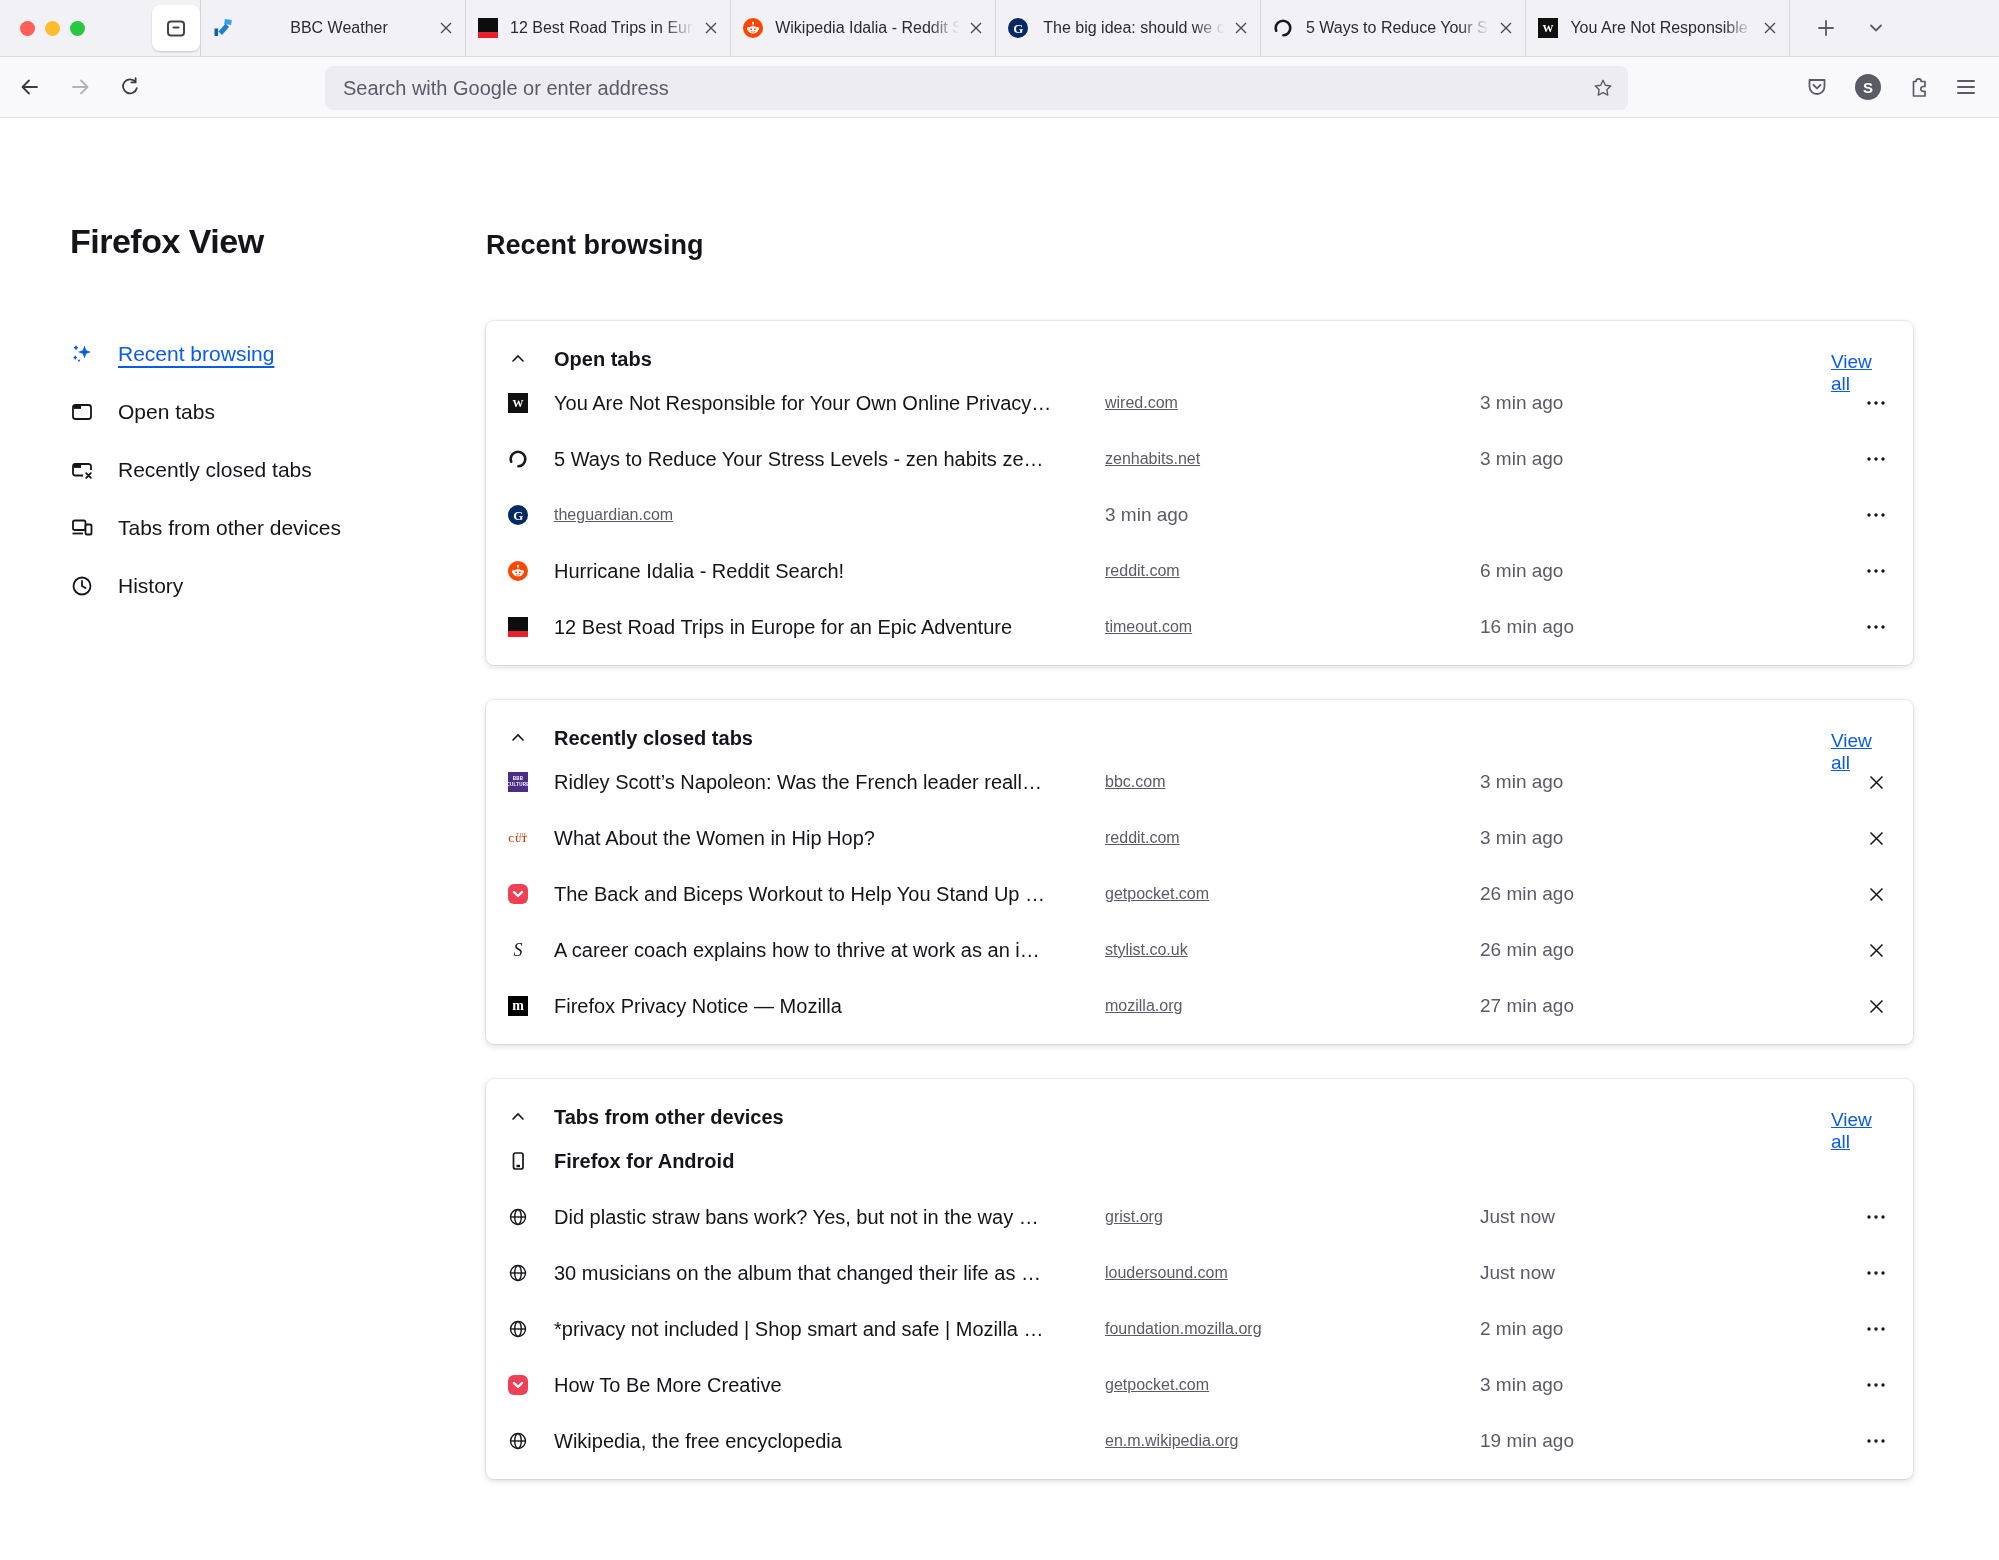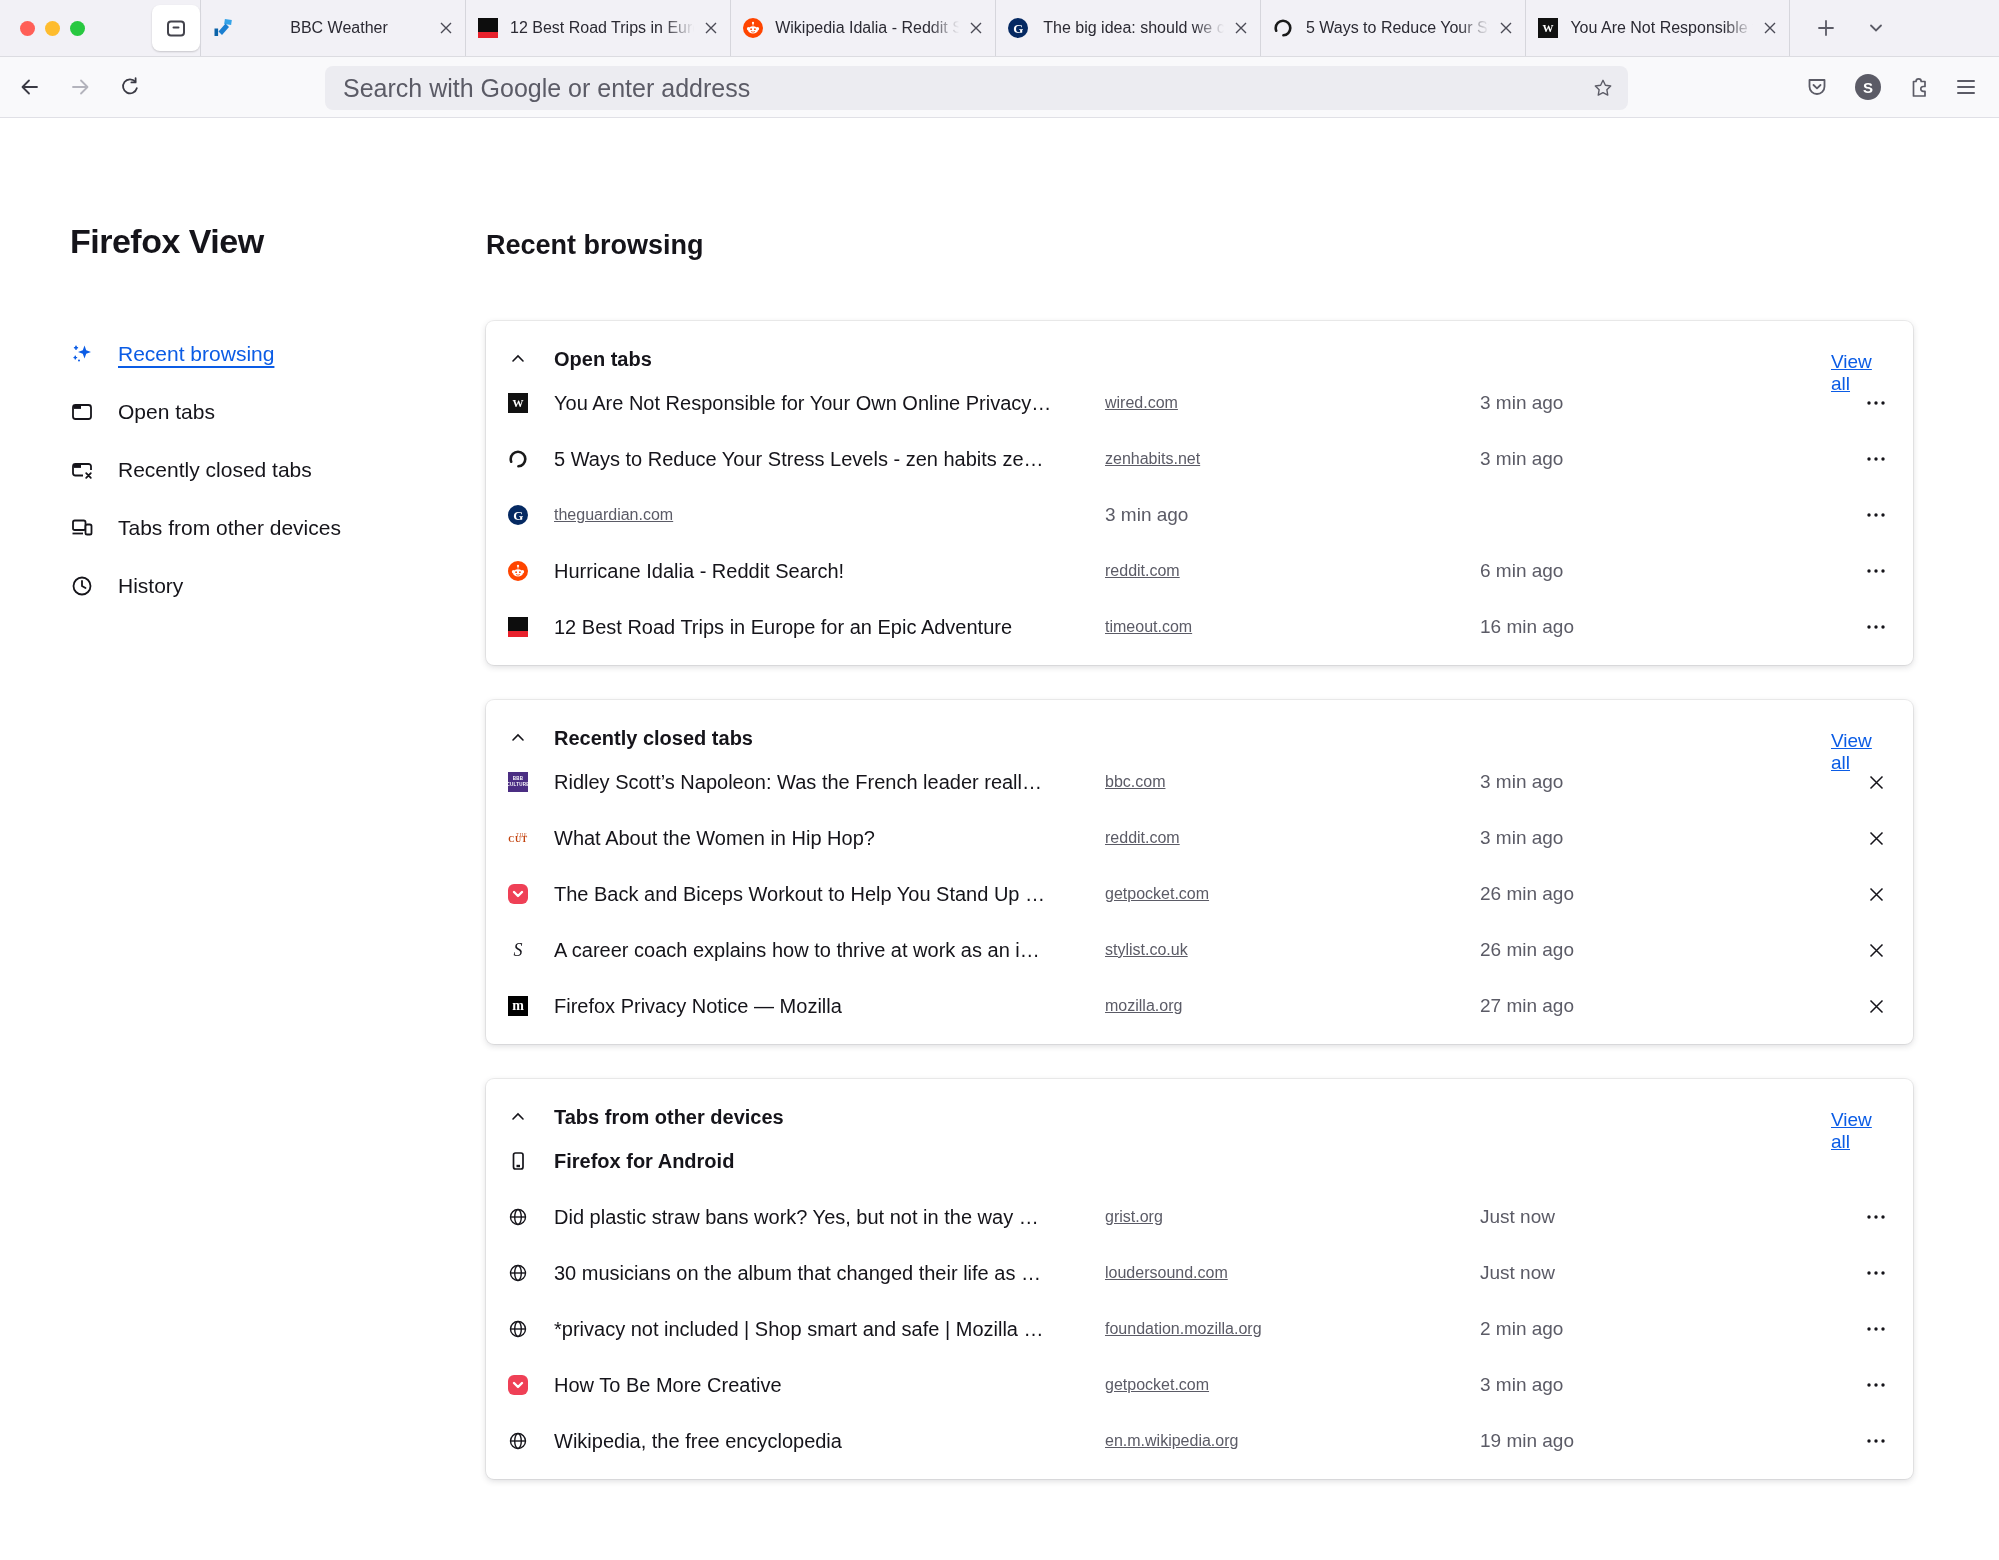"Search with Google or enter" .urlbar input { font-size: 25px -> 20px }
